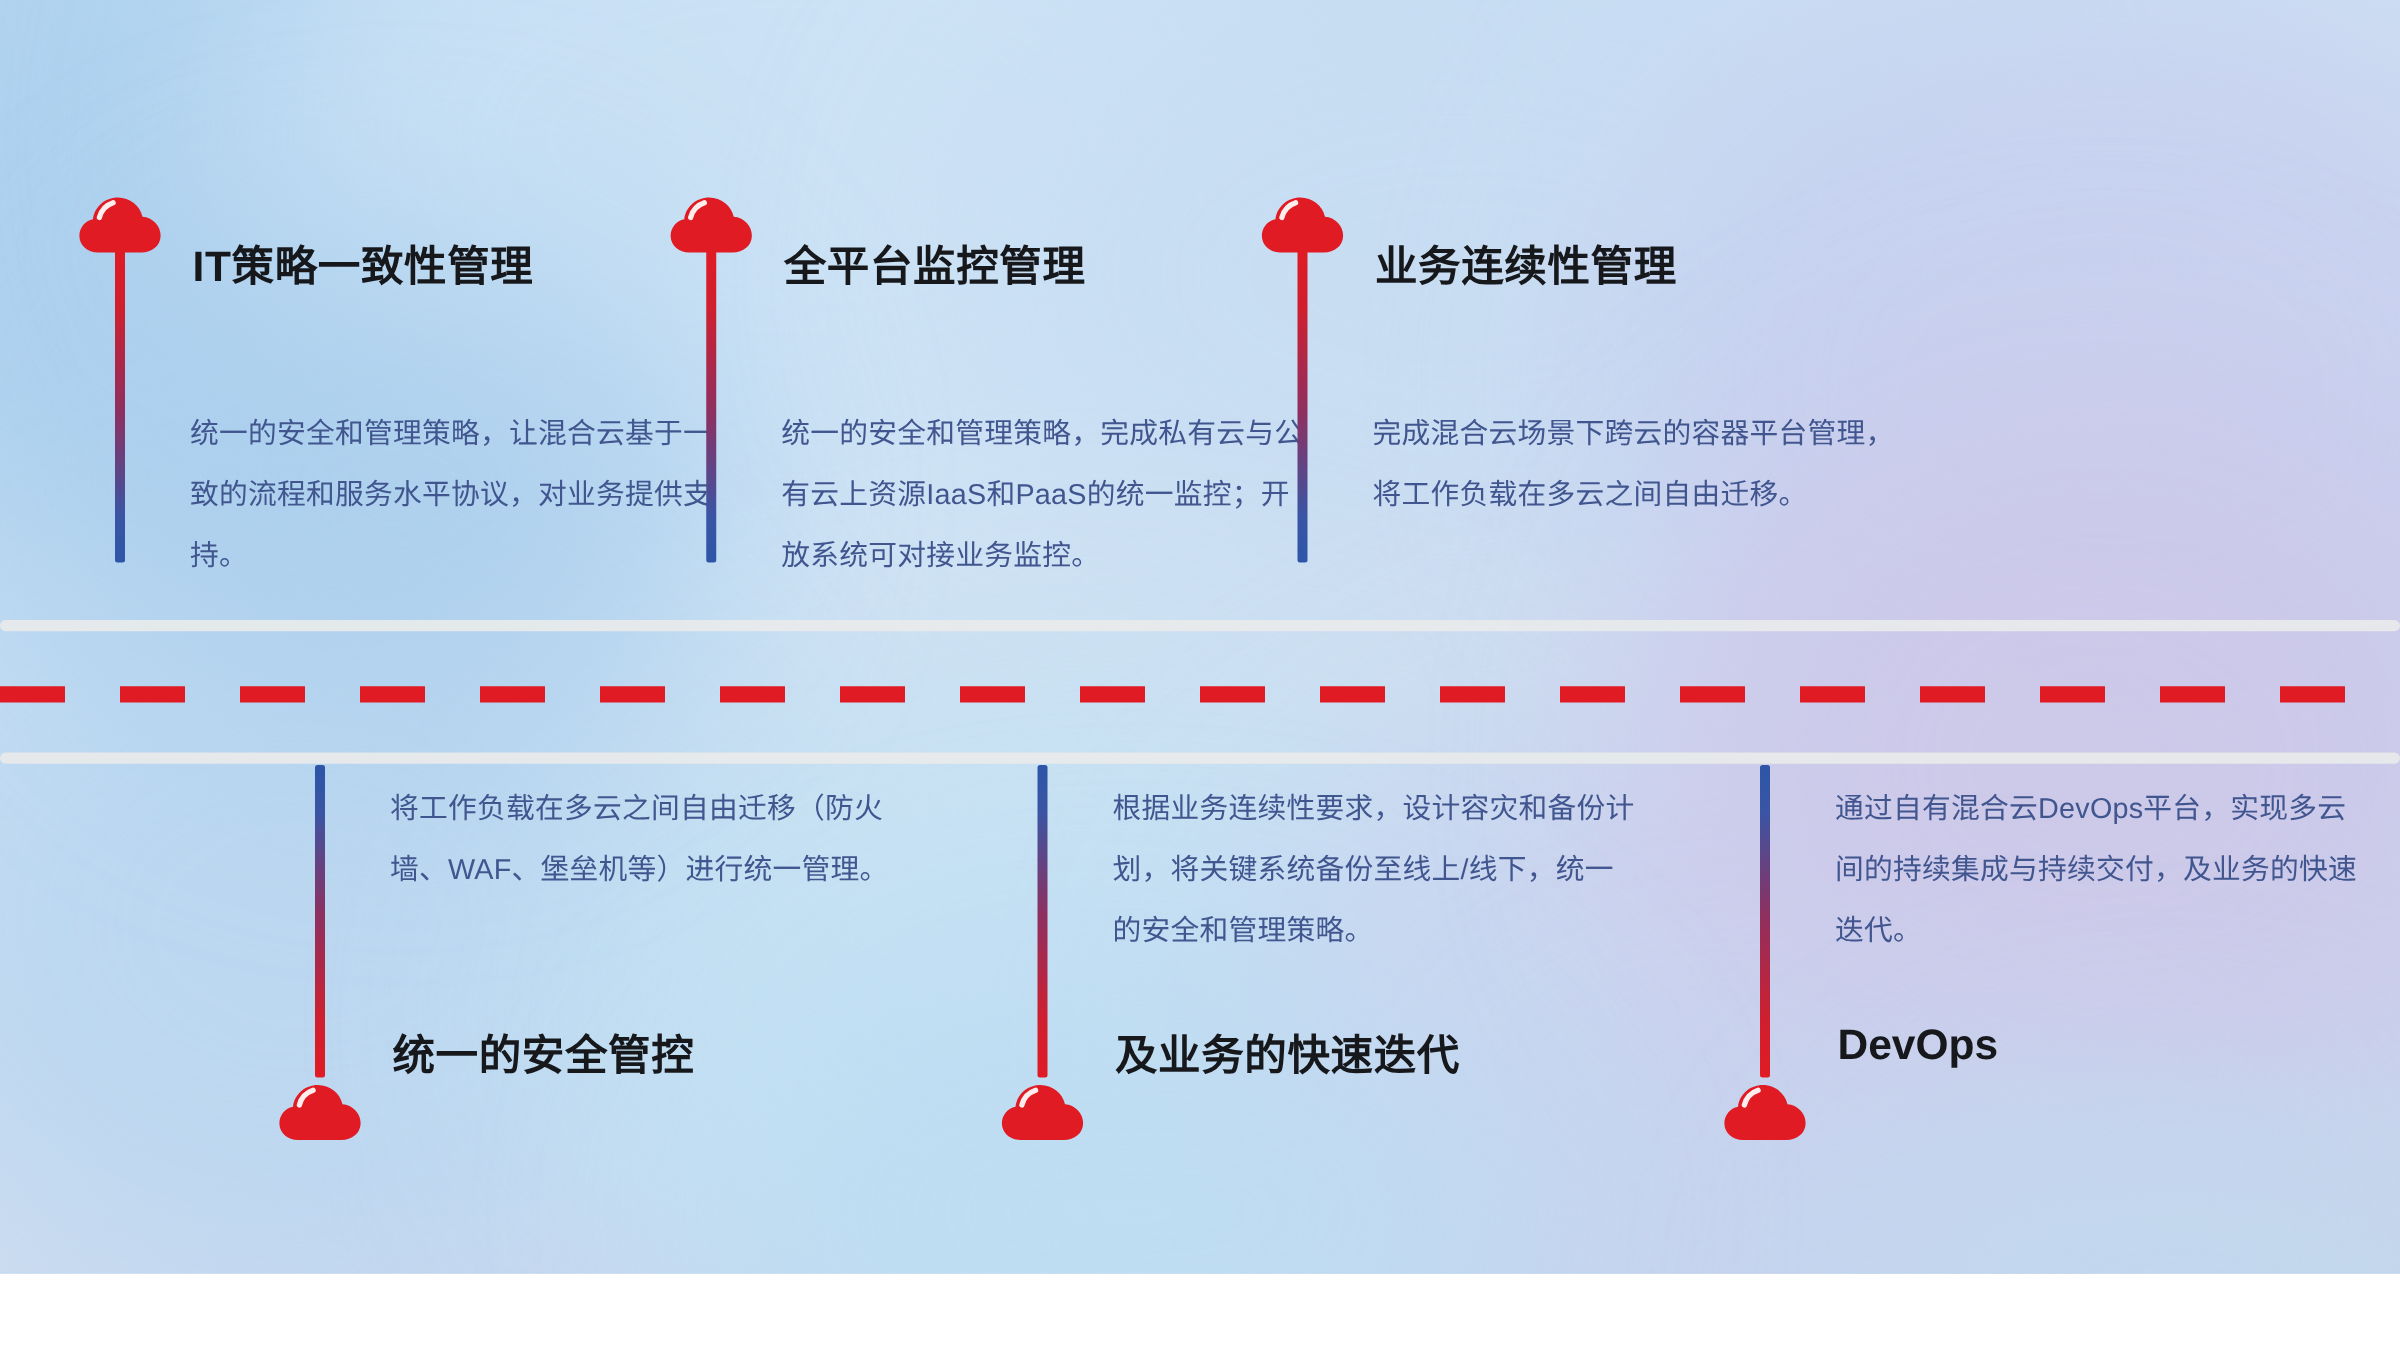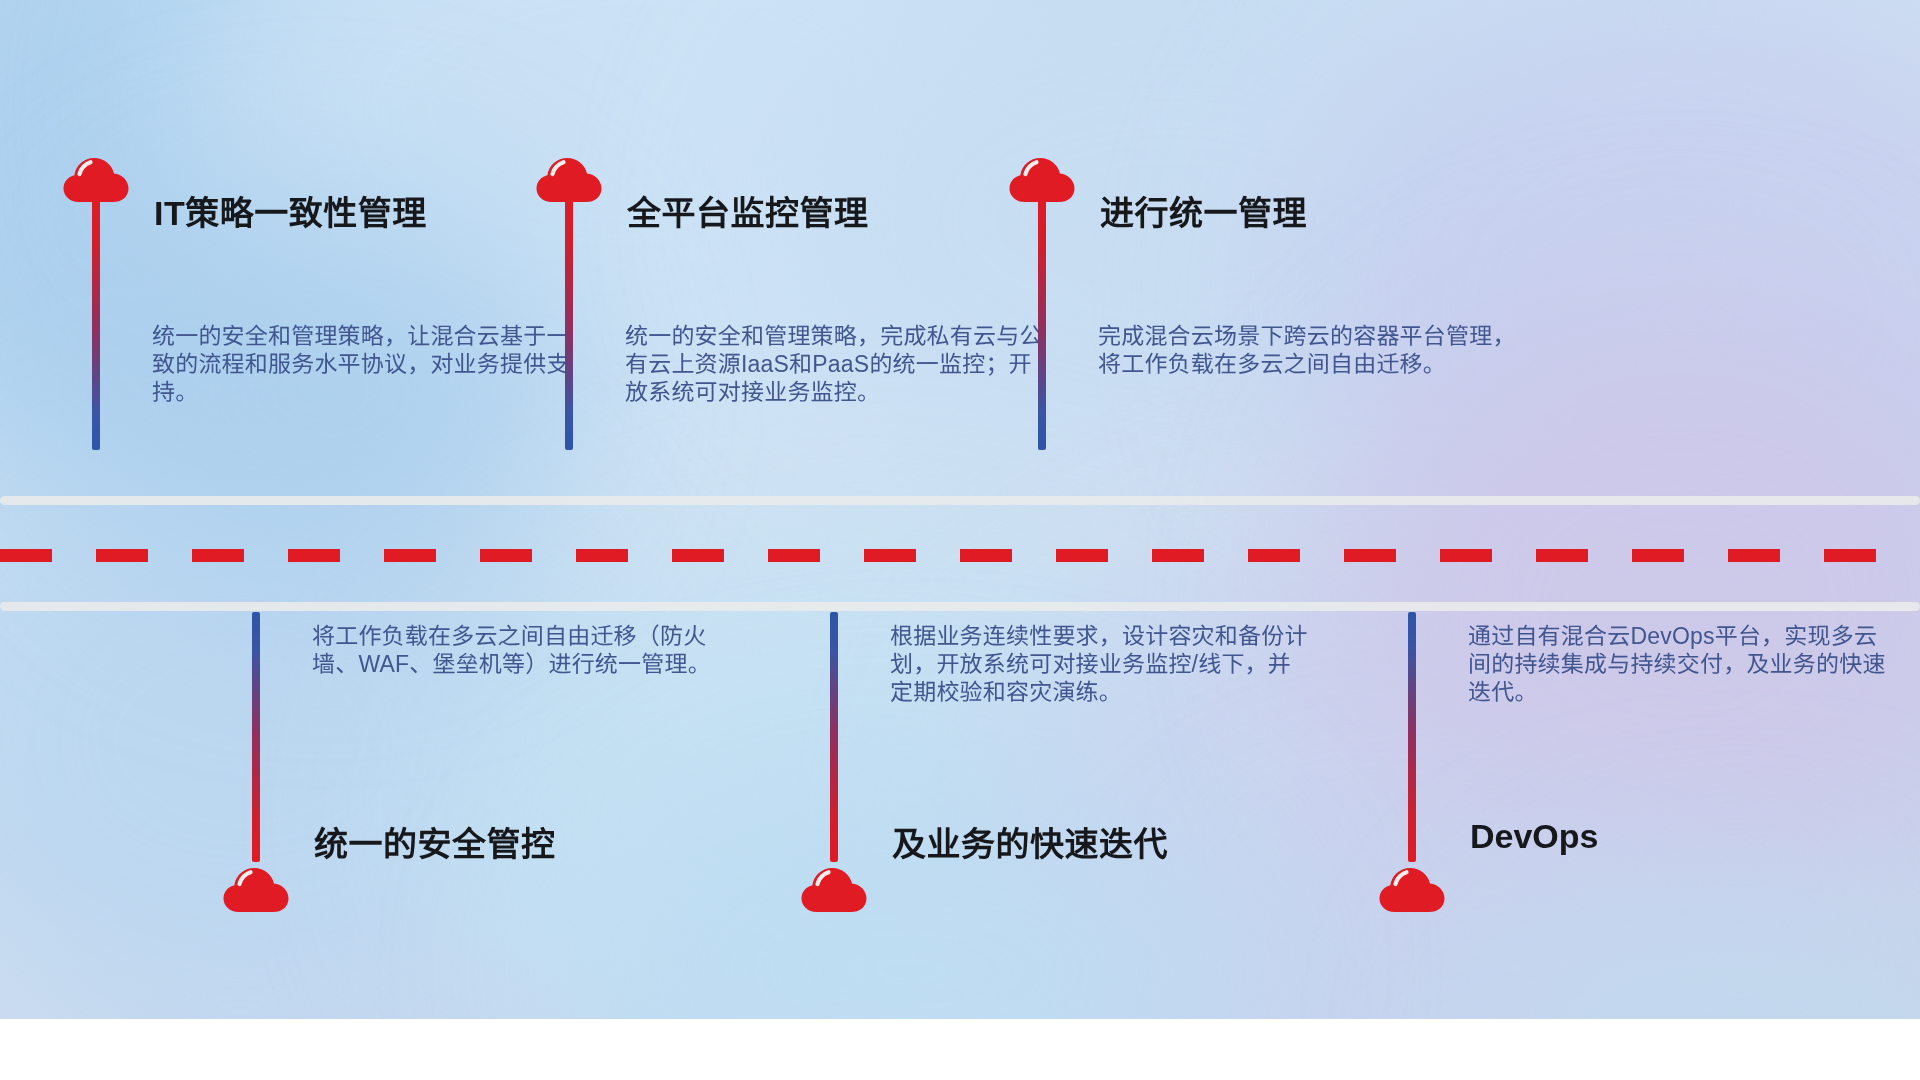"进行统一管理" div.heading { text: 进行统一 -> 业务连续性 }
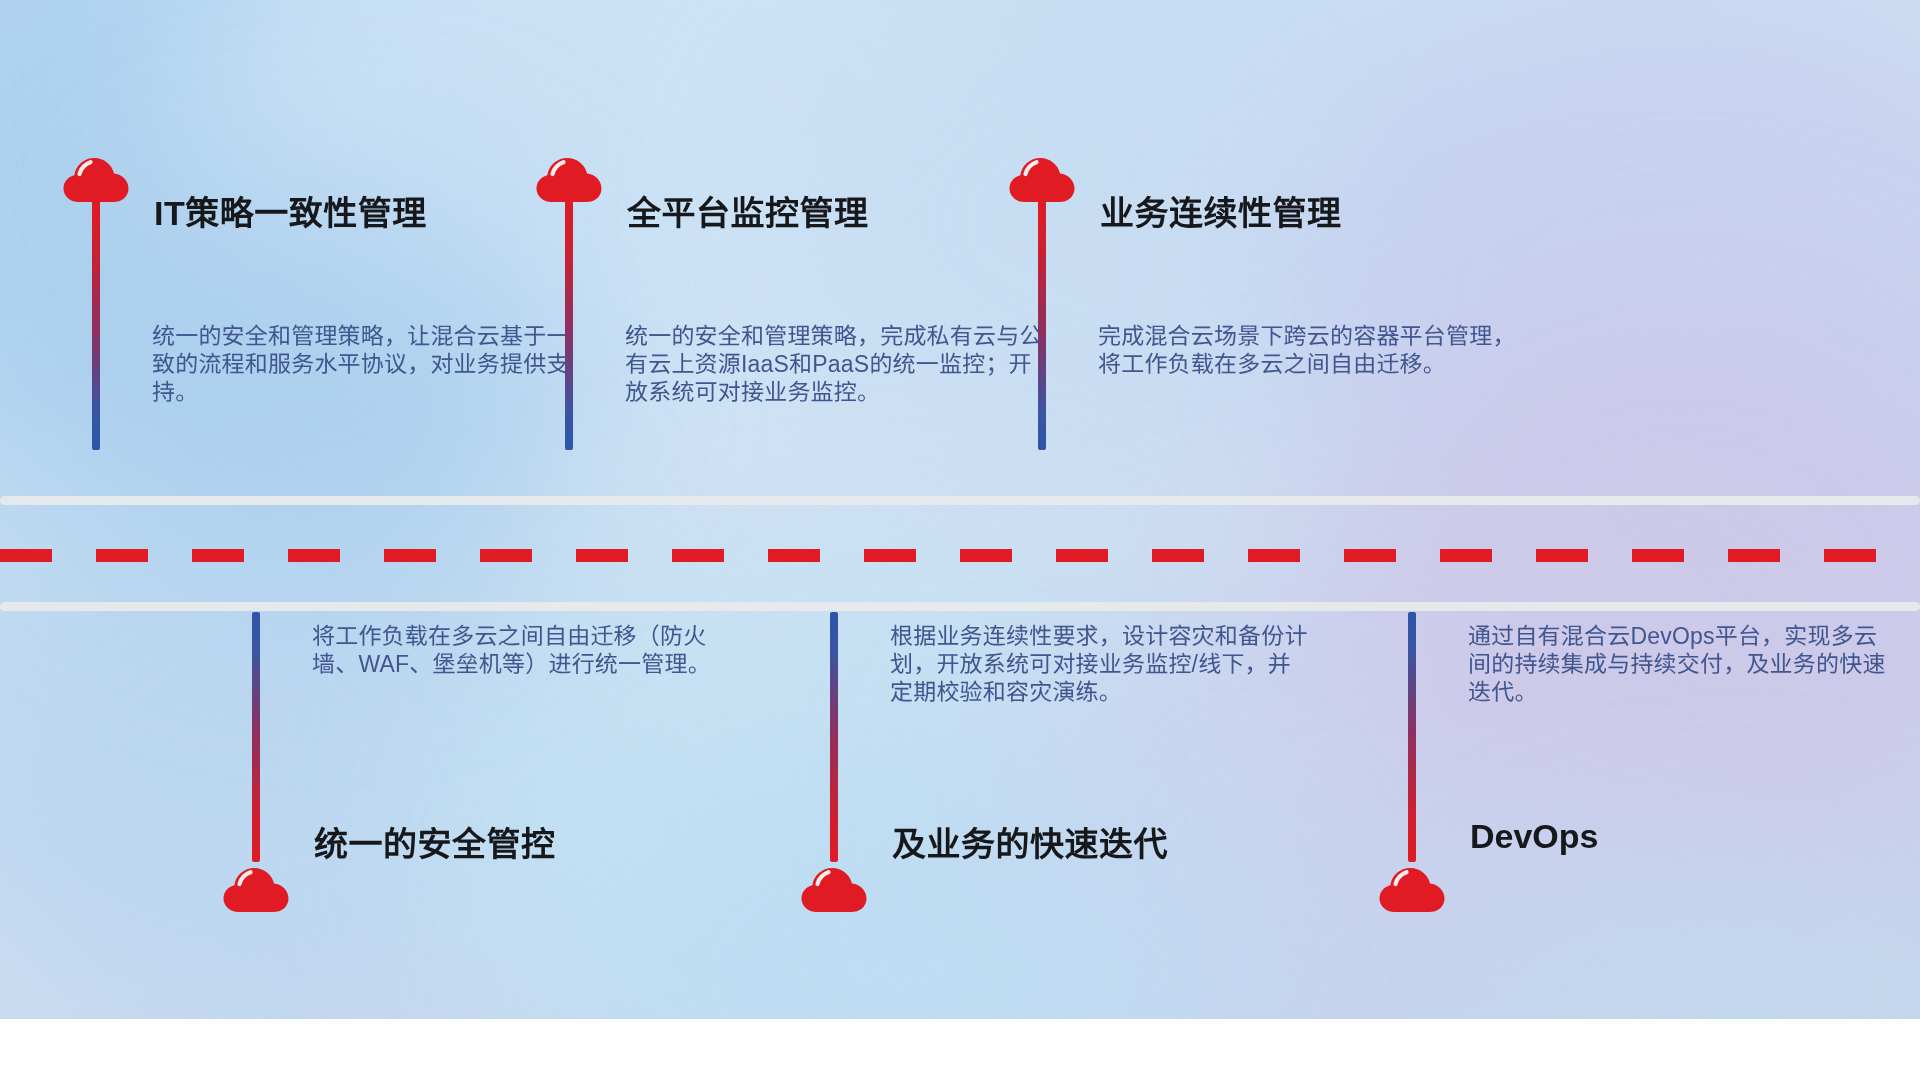"统一的安全和管理策略，让混合云基于一致的流程和服务水平协议，对业务提供支持。" .body-text { line-height: 28px -> 49px }
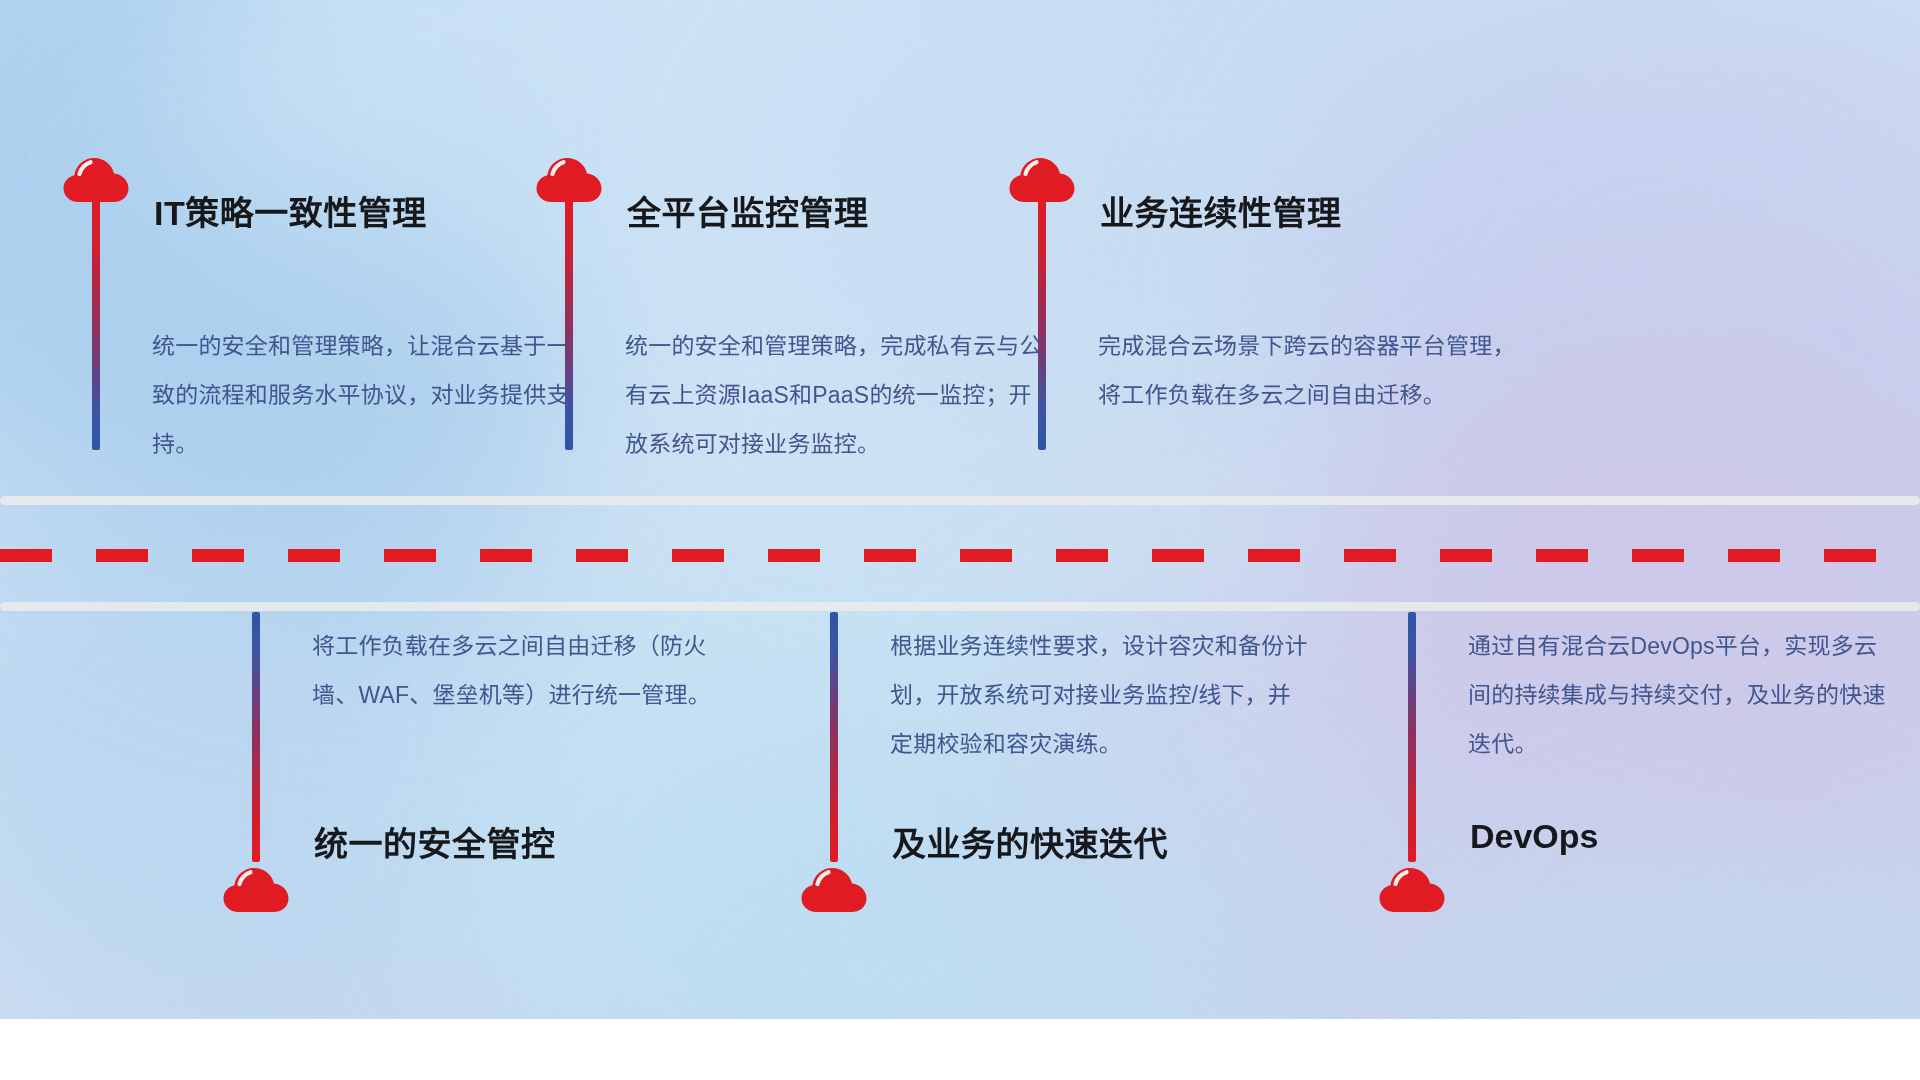"根据业务连续性要求，设计容灾和备份计划，开放系统可对接业务监控/线下，并定期校验" div.body-text { text: 开放系统可对接业务监控/线下，并定期校验和容灾演练 -> 将关键系统备份至线上/线下，统一的安全和管理策略 }
